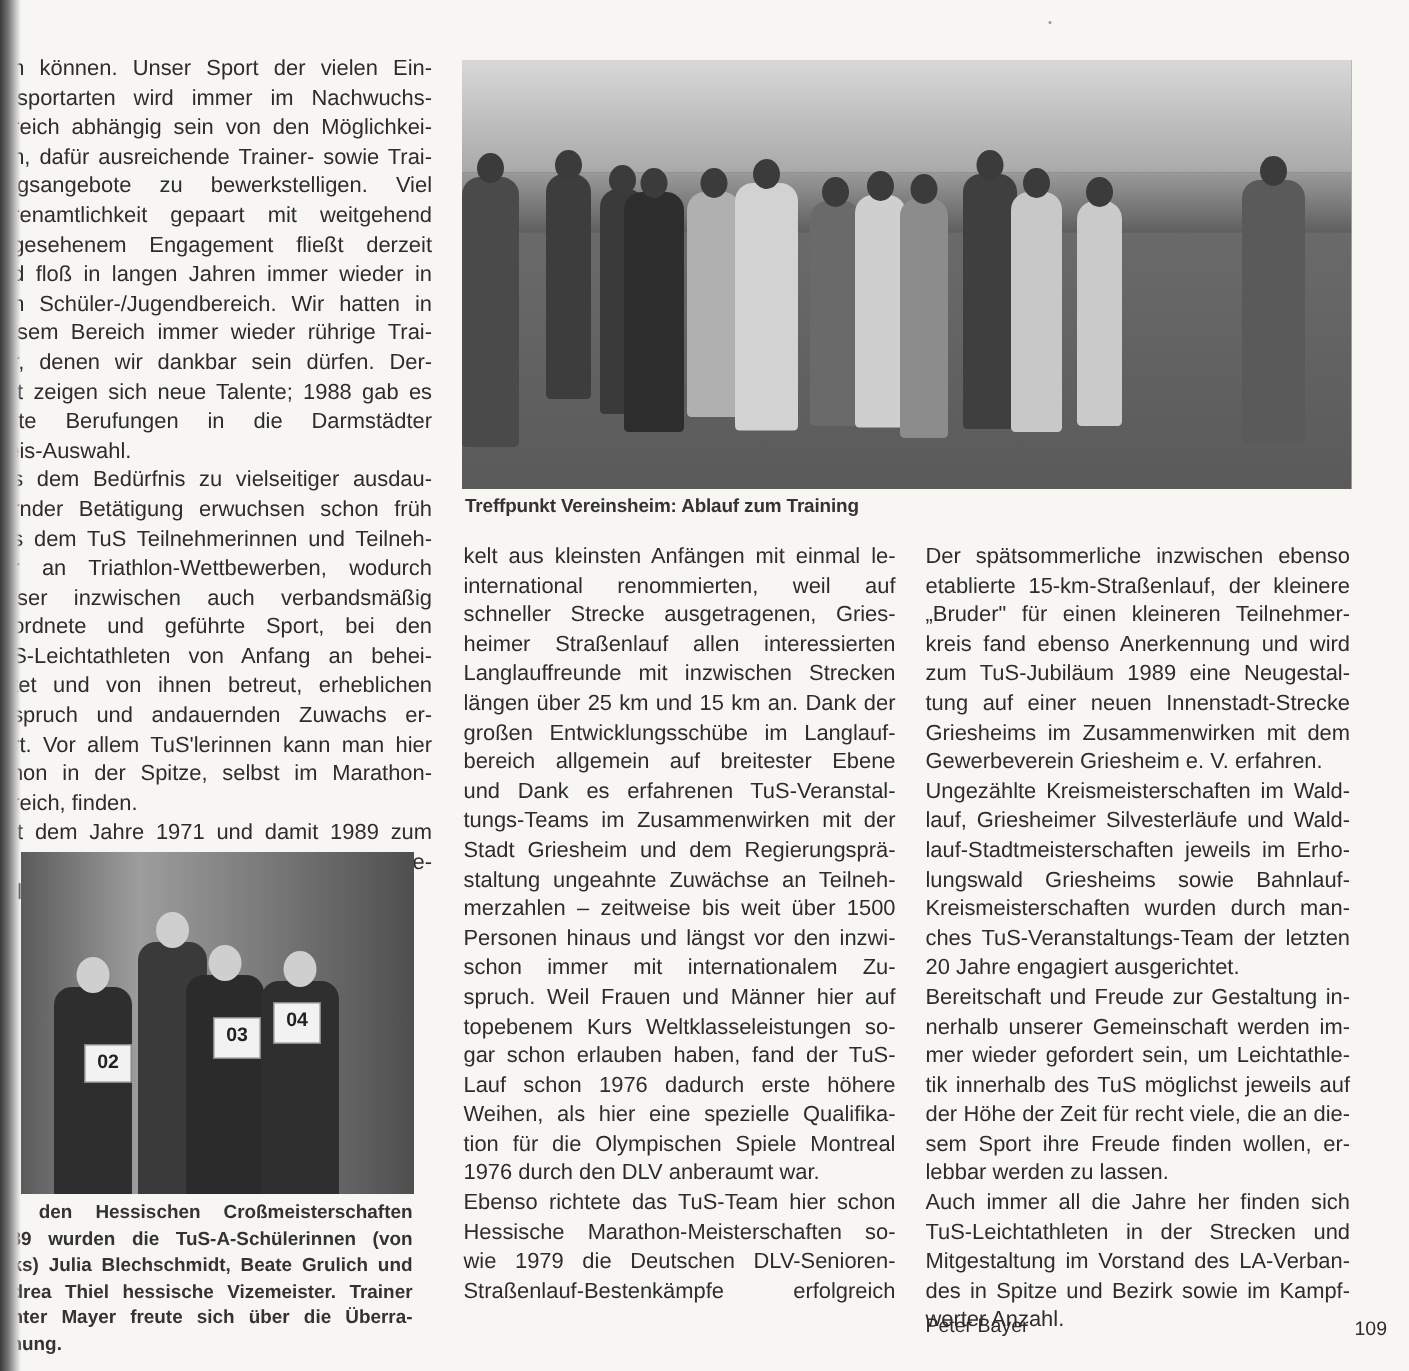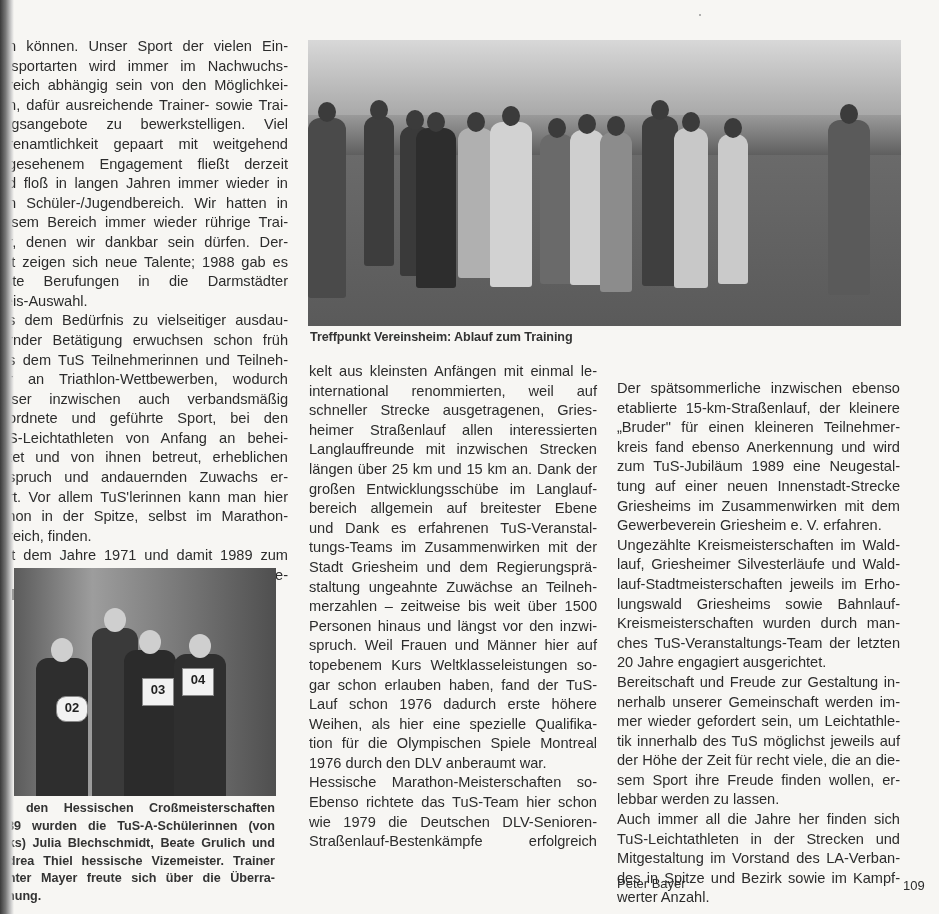"Der spätsommerliche inzwischen ebenso" .right-col { margin-top: 17px -> none }
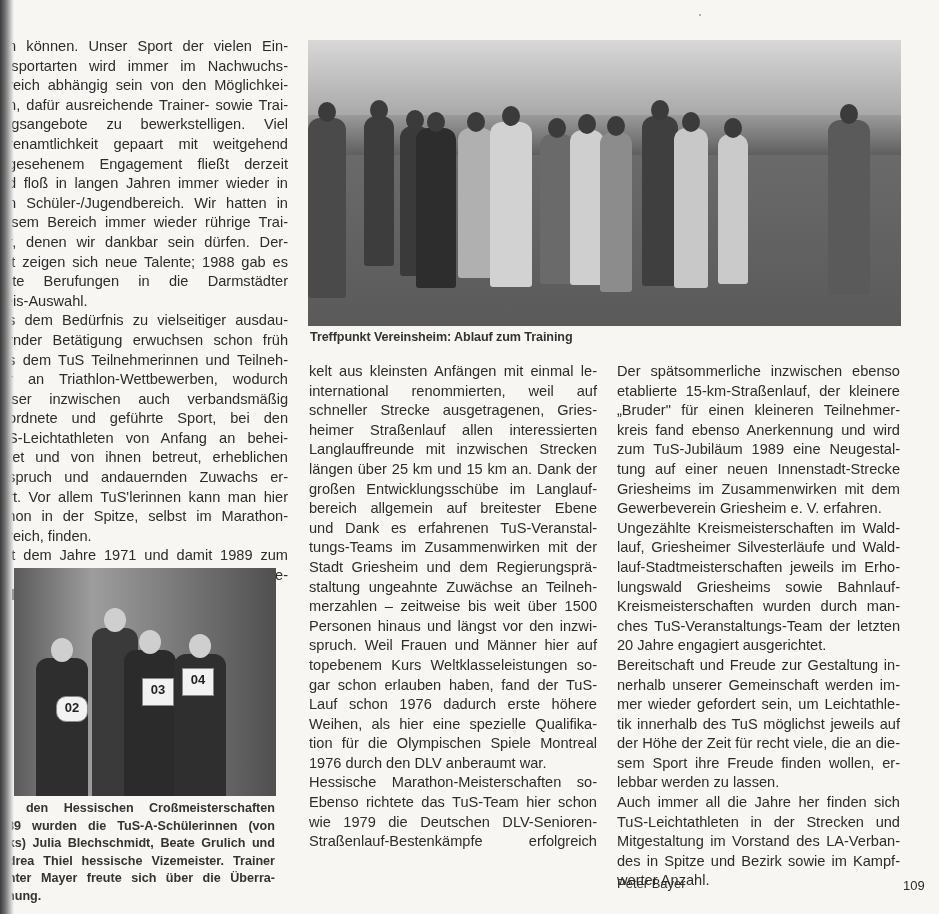"schon immer mit internationalem Zu-" span.line { html: none -> <span>schon immer mit internationalem Zu-</span> }
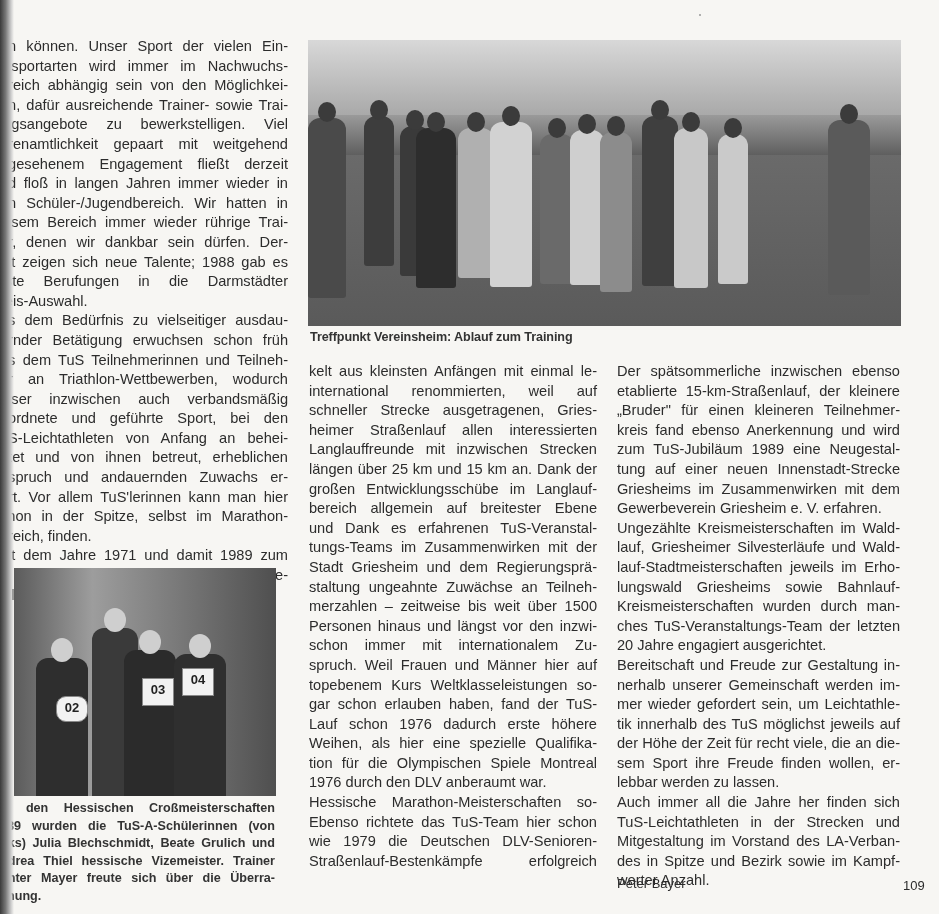"02" div.bib { border-radius: 10px -> none }
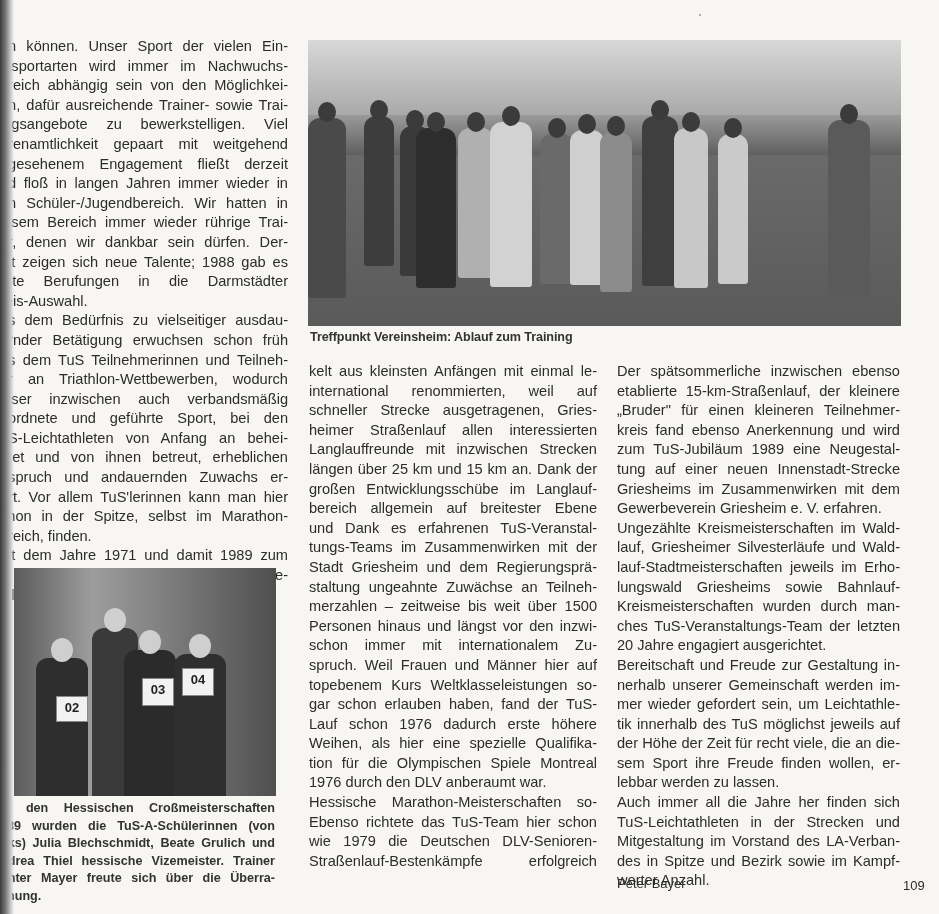"Hessische Marathon-Meisterschaften so-" span.line { order: before "Ebenso richtete das TuS-Team hier" -> after "Ebenso richtete das TuS-Team hier" }
